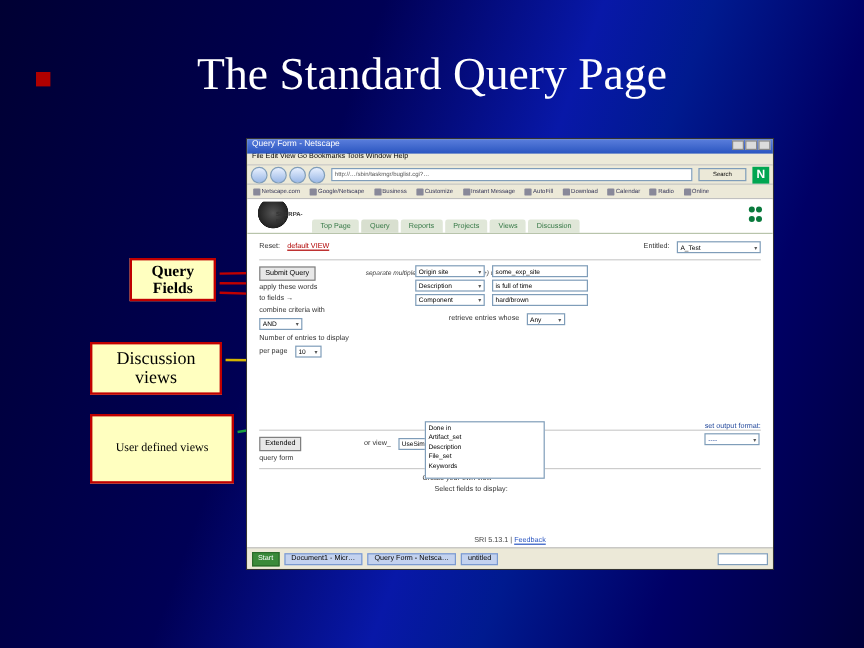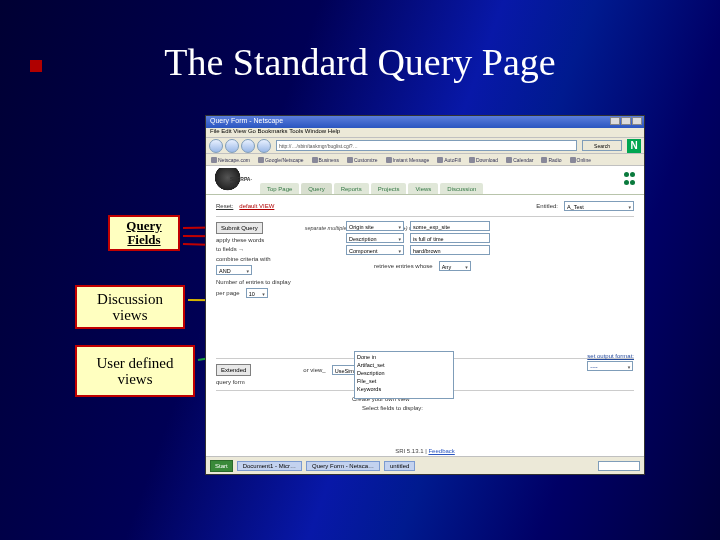"Query Fields" .uline { text-decoration: underline -> none }
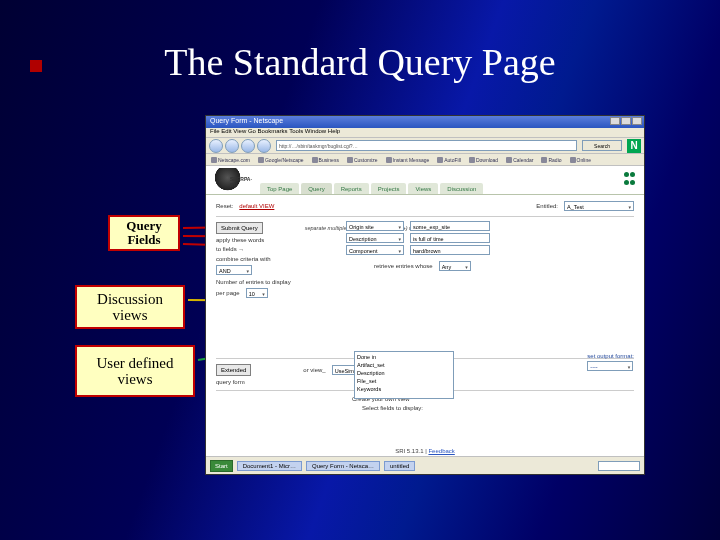"User defined views" .annot-3 { font-size: 15px -> 10px; padding: 8px 2px -> 19px 2px }
